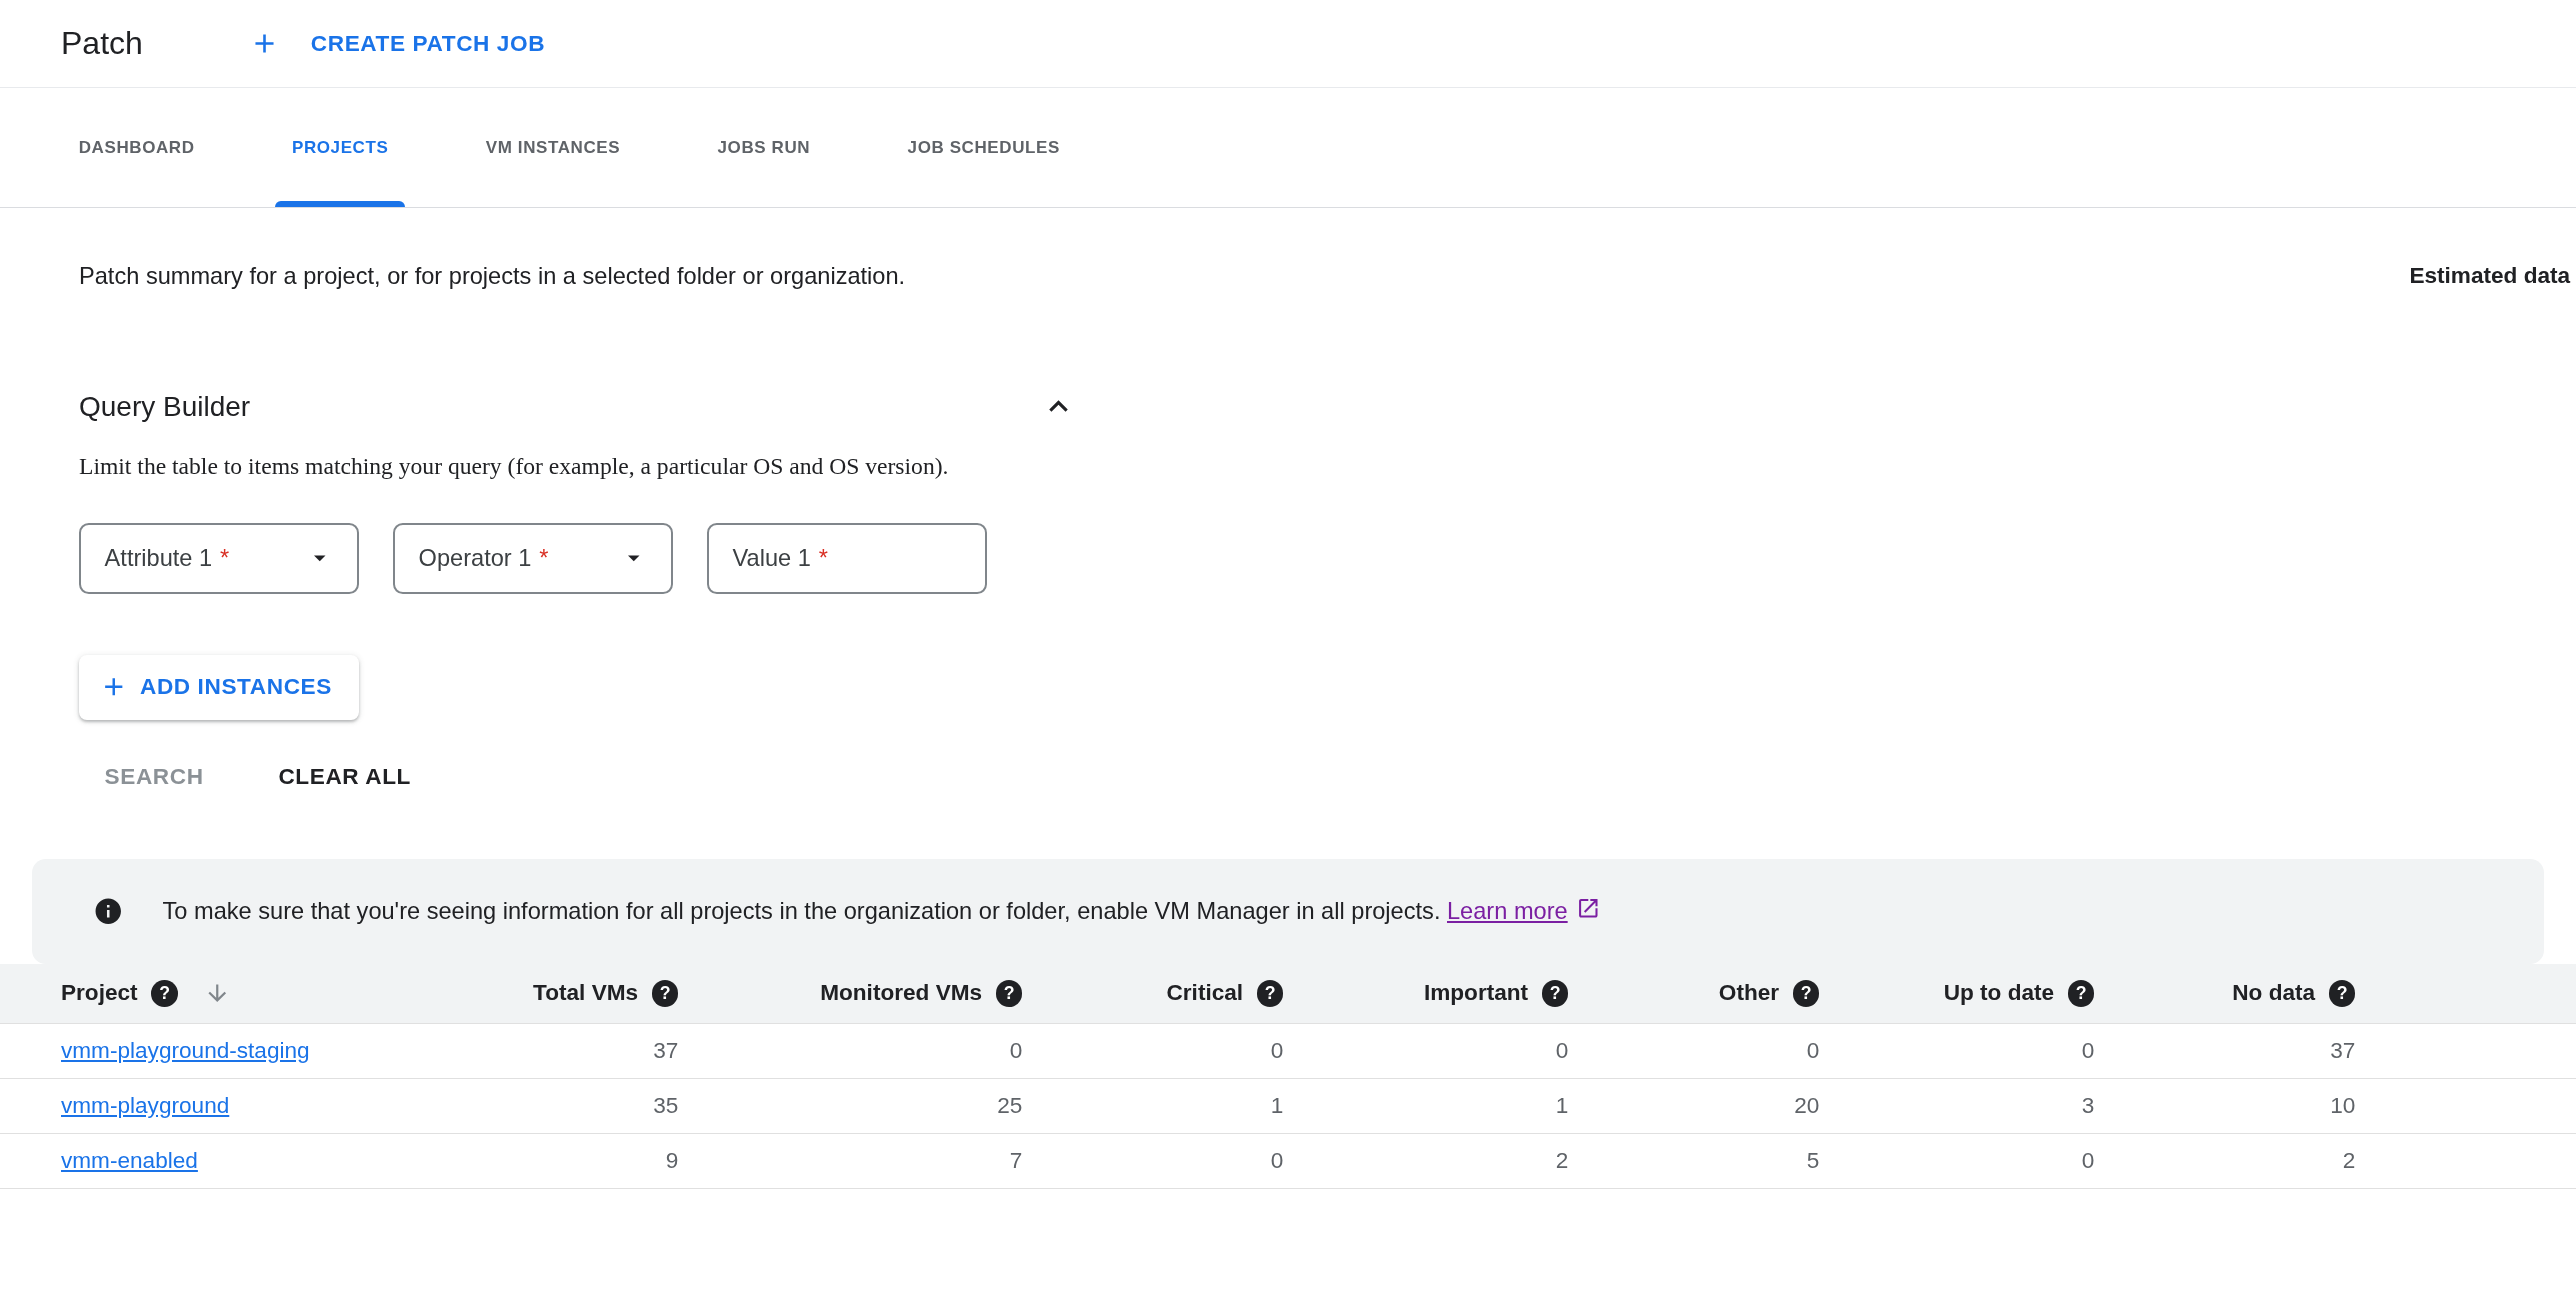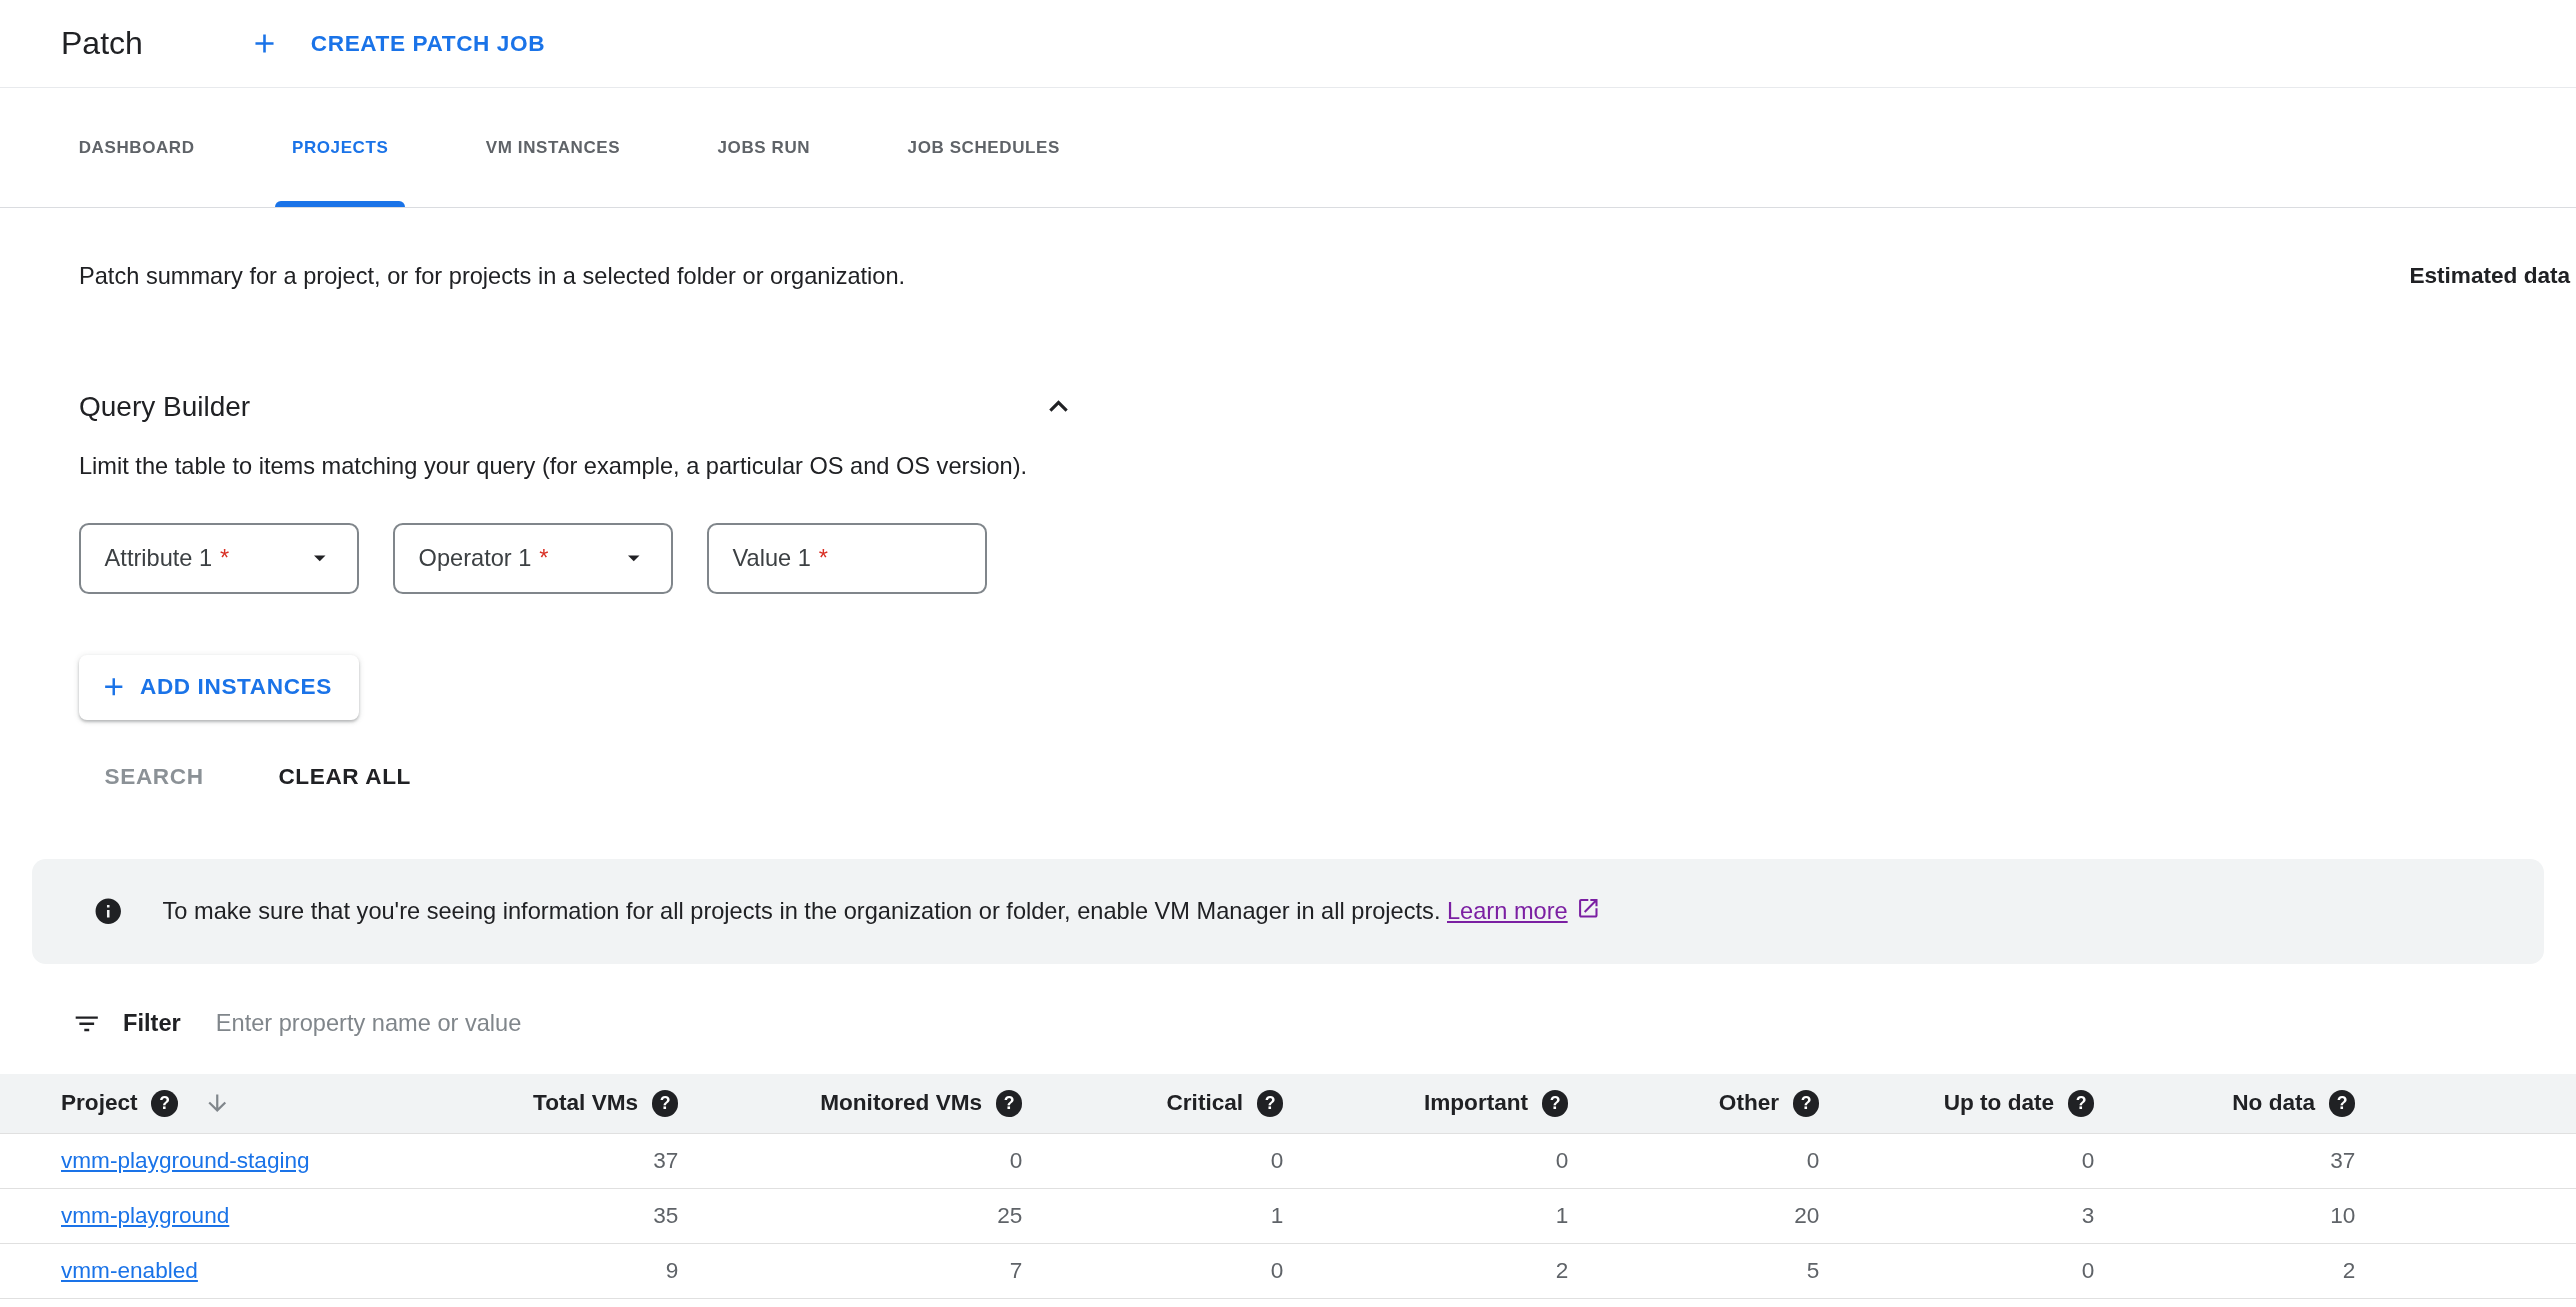"Limit the table to items" .qb-desc { font-family: none -> Liberation Serif, serif }
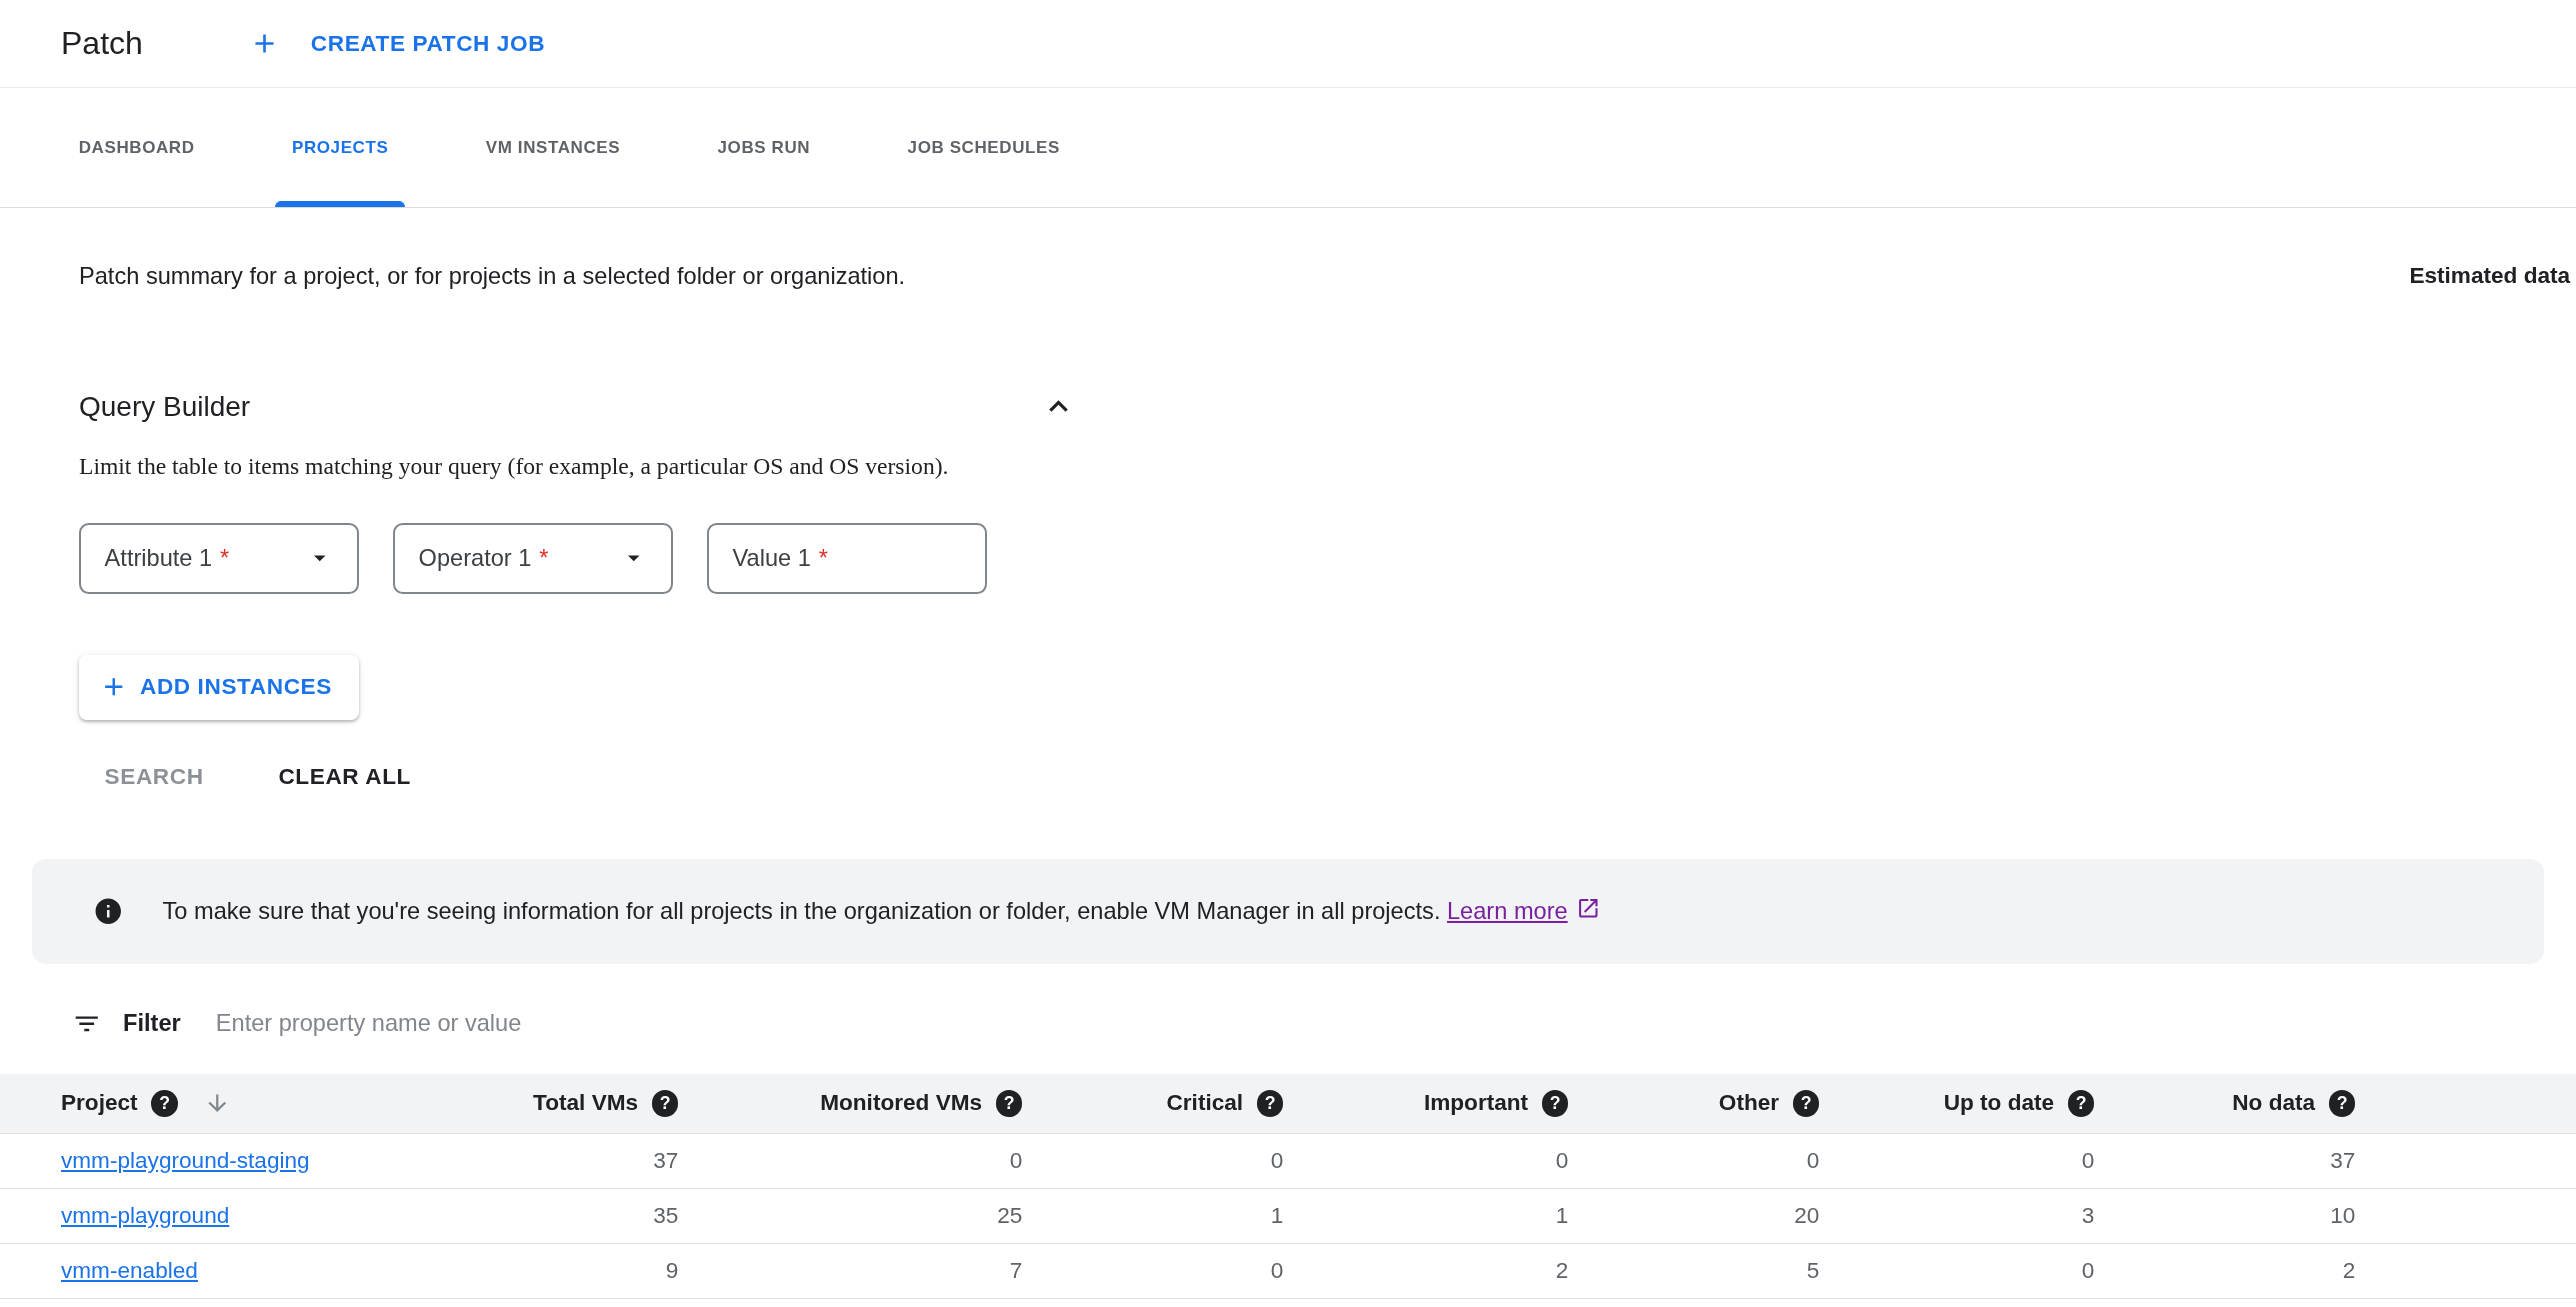"Filter" div.filter-row { html: <div> <button> <span> <svg> <path></path> </svg> </span> <span>Filter</span> </button> <input> </div> -> none }
